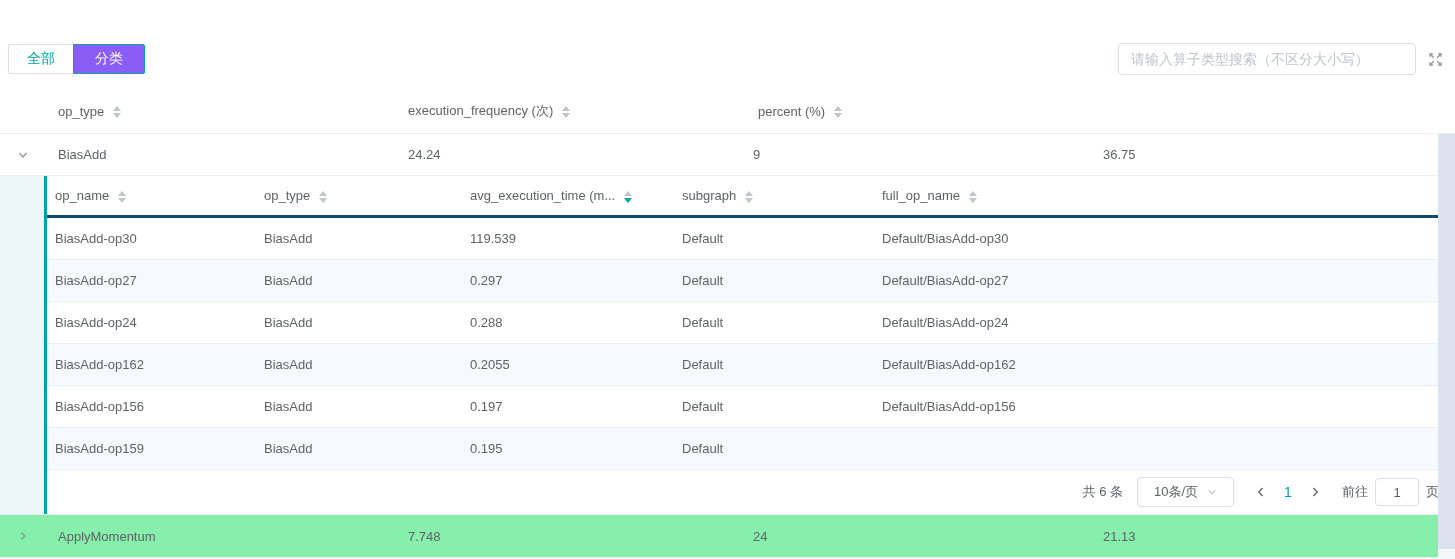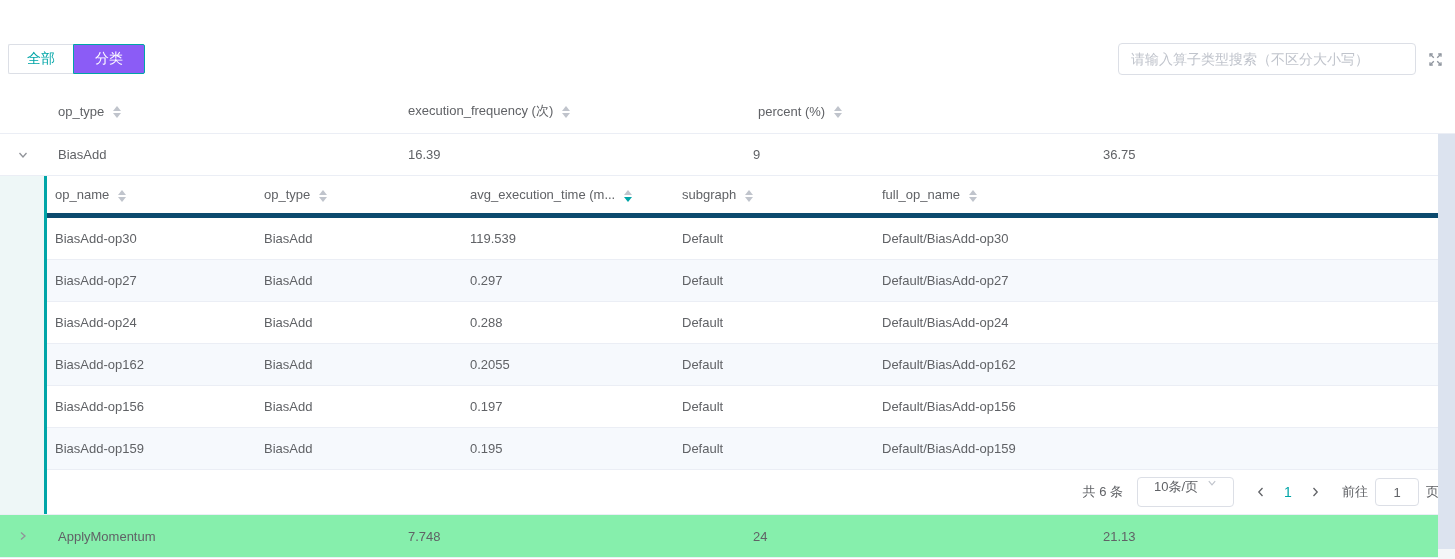"16.39" div.o-c2 { text: 16.39 -> 24.24 }
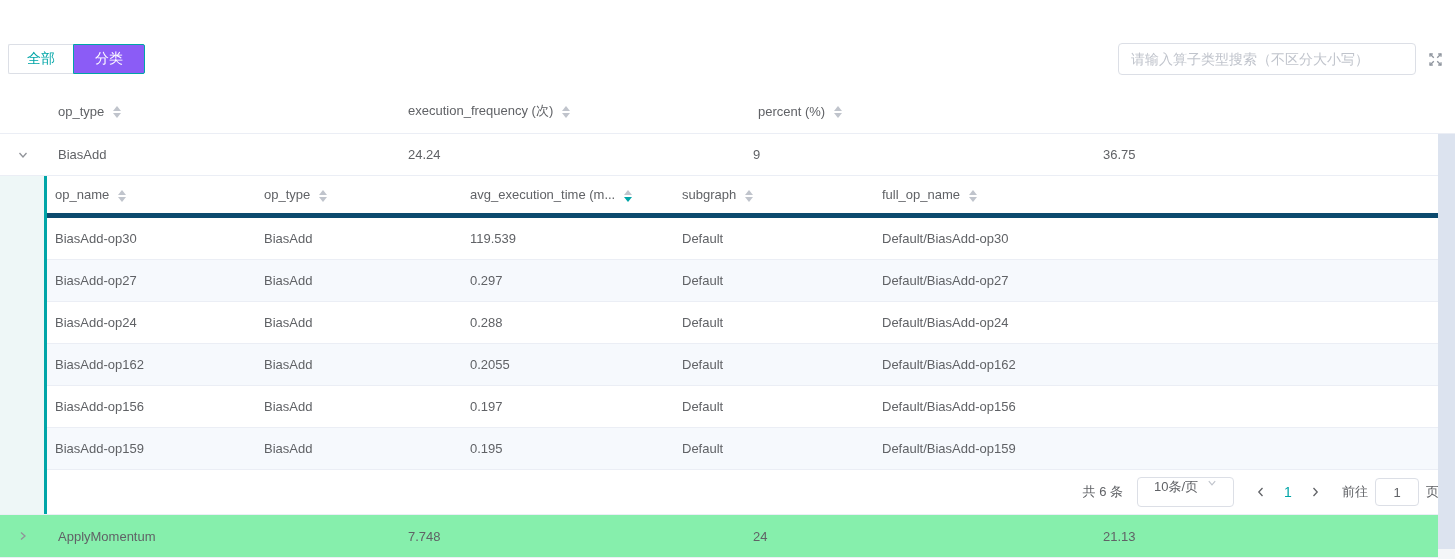"op_name" .ithead { border-bottom: 5px solid #0c4a6e -> 3px solid #0c4a6e }
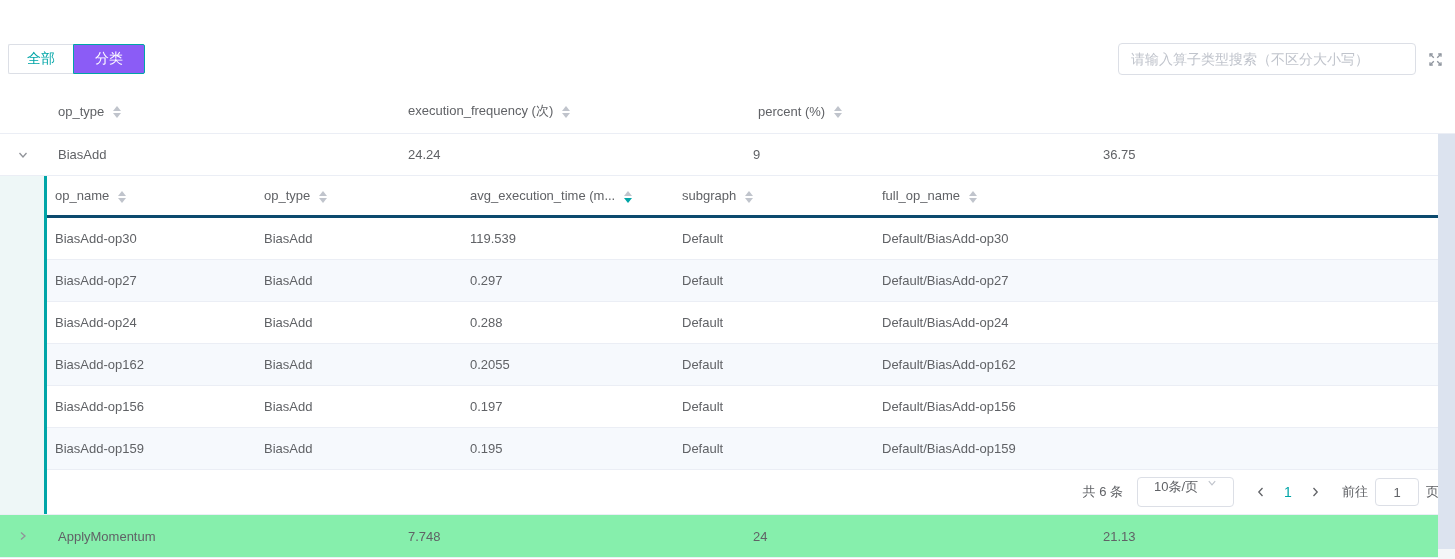"Default/BiasAdd-op159" div.i-c5 { html: <div>Default/BiasAdd-op159</div> -> none }
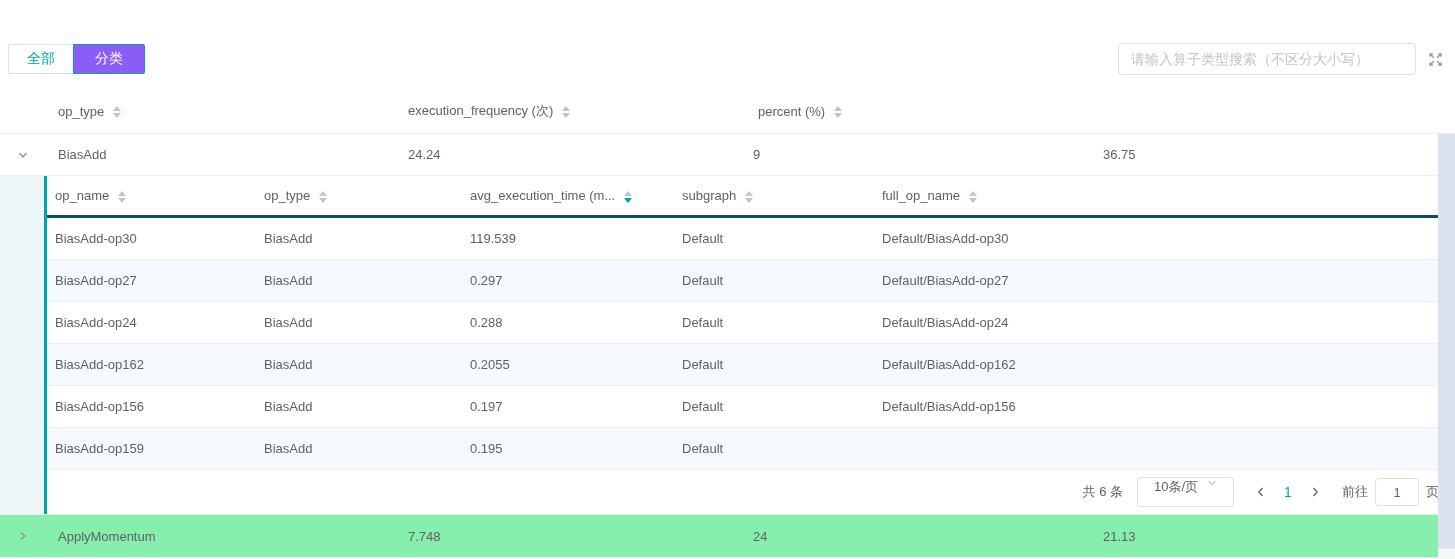"10条/页" .page-size-select { align-items: none -> center }
